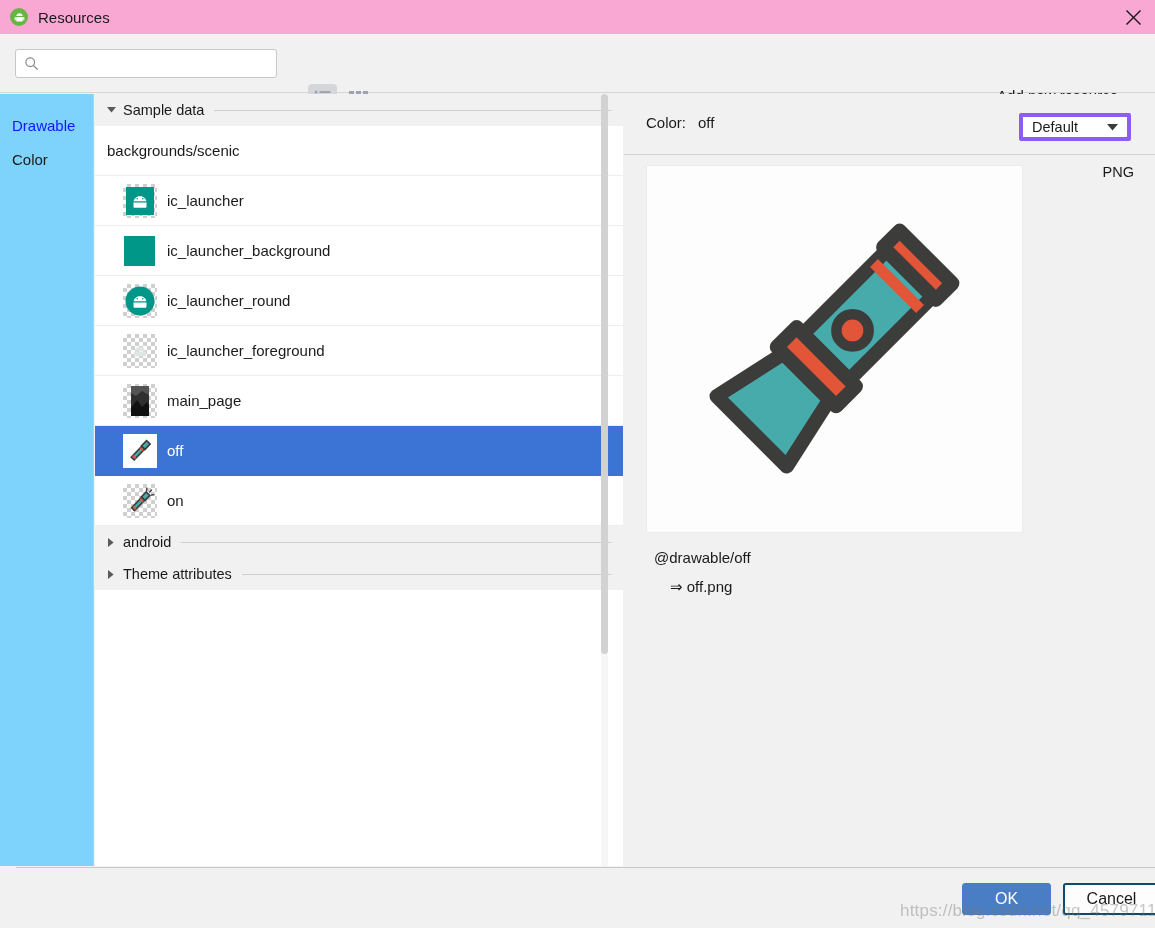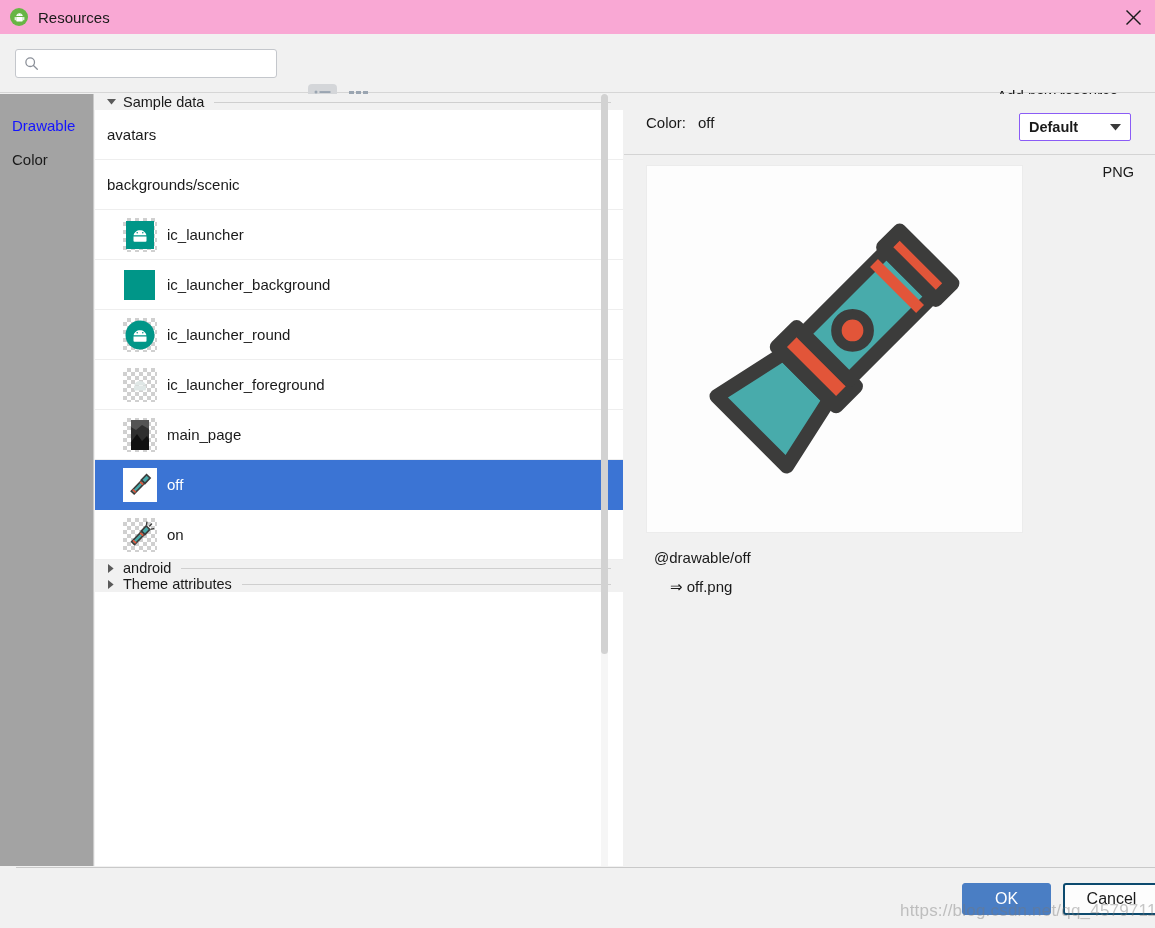"Sample data" .group-hdr { height: 16px -> 32px }
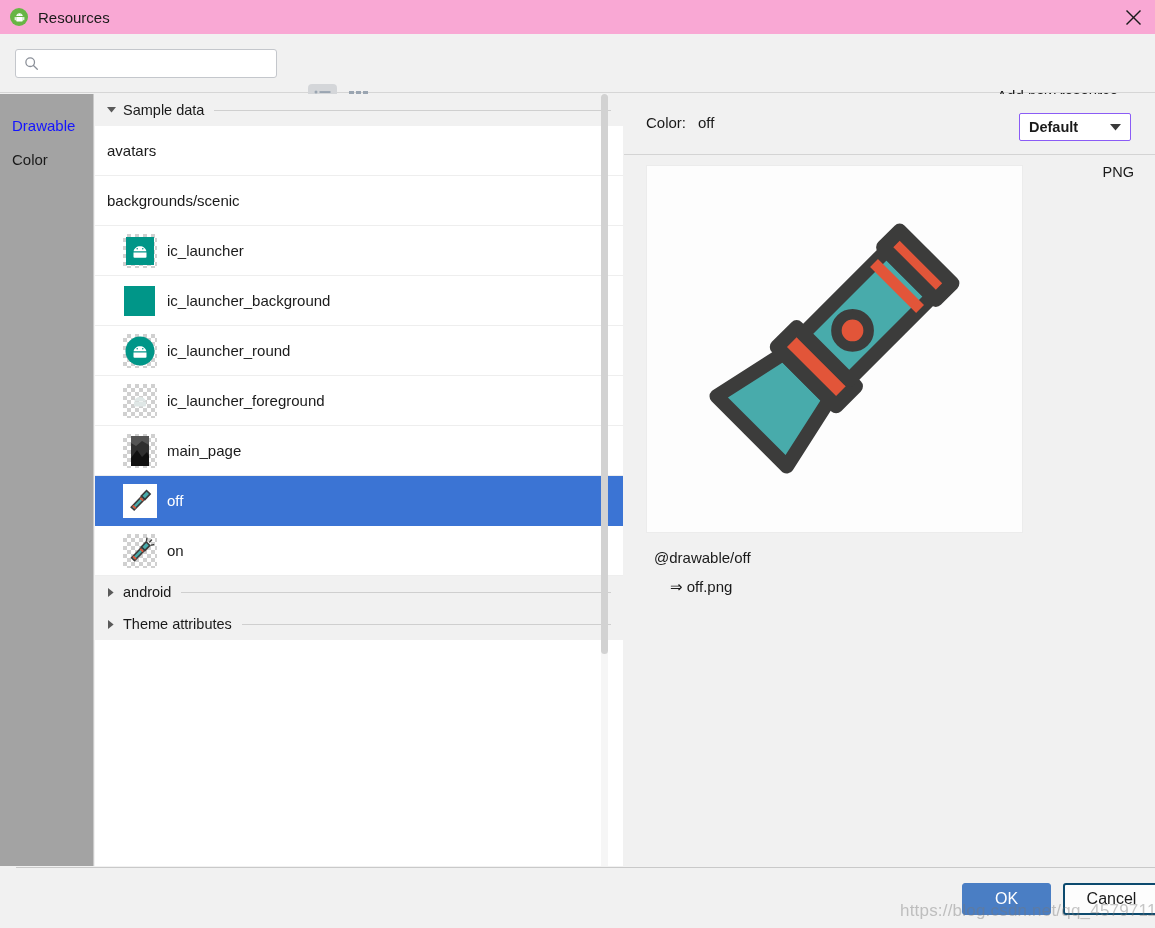"Drawable" .rail { background: #a3a3a3 -> #7dd3fc }
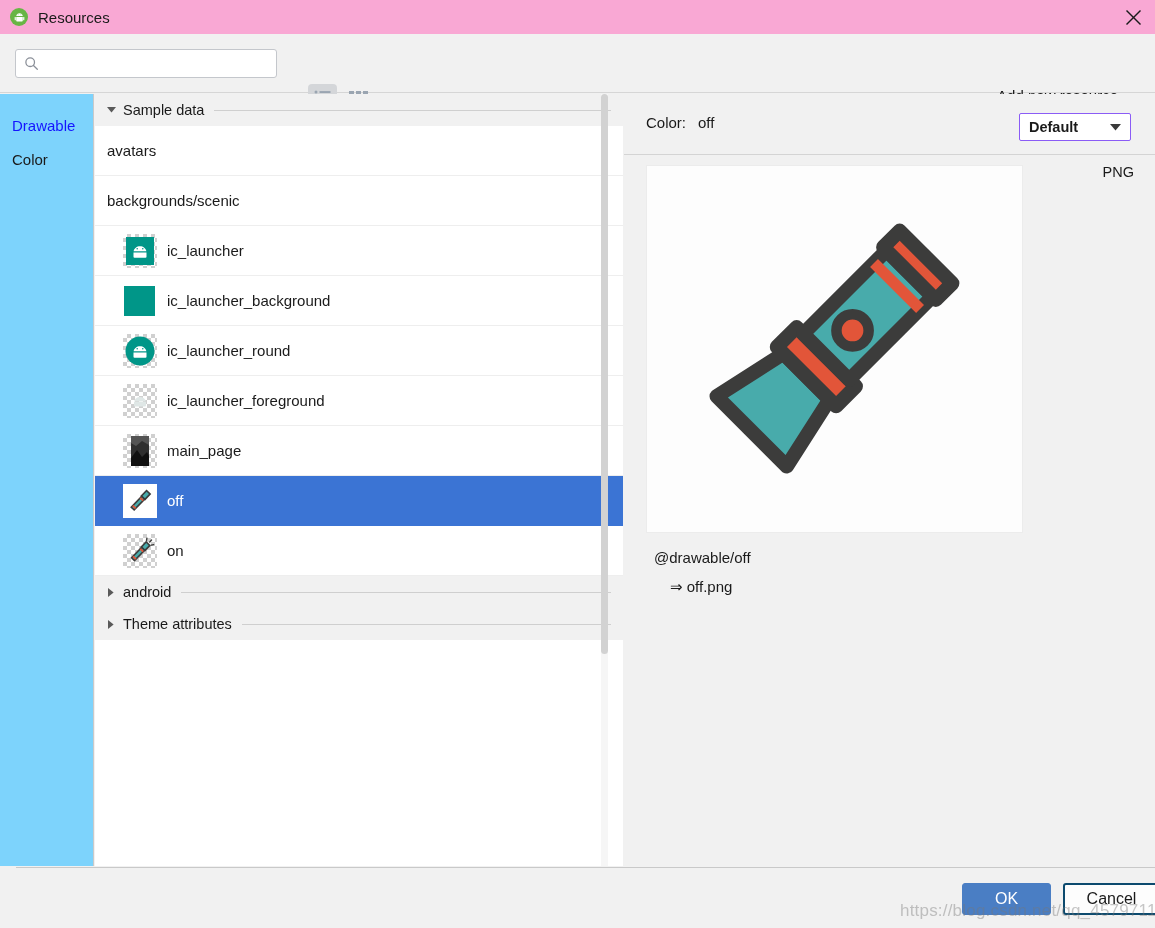"Default" .qualifier { border: 1px solid #8b5cf6 -> 4px solid #8b5cf6; font-weight: bold -> none }
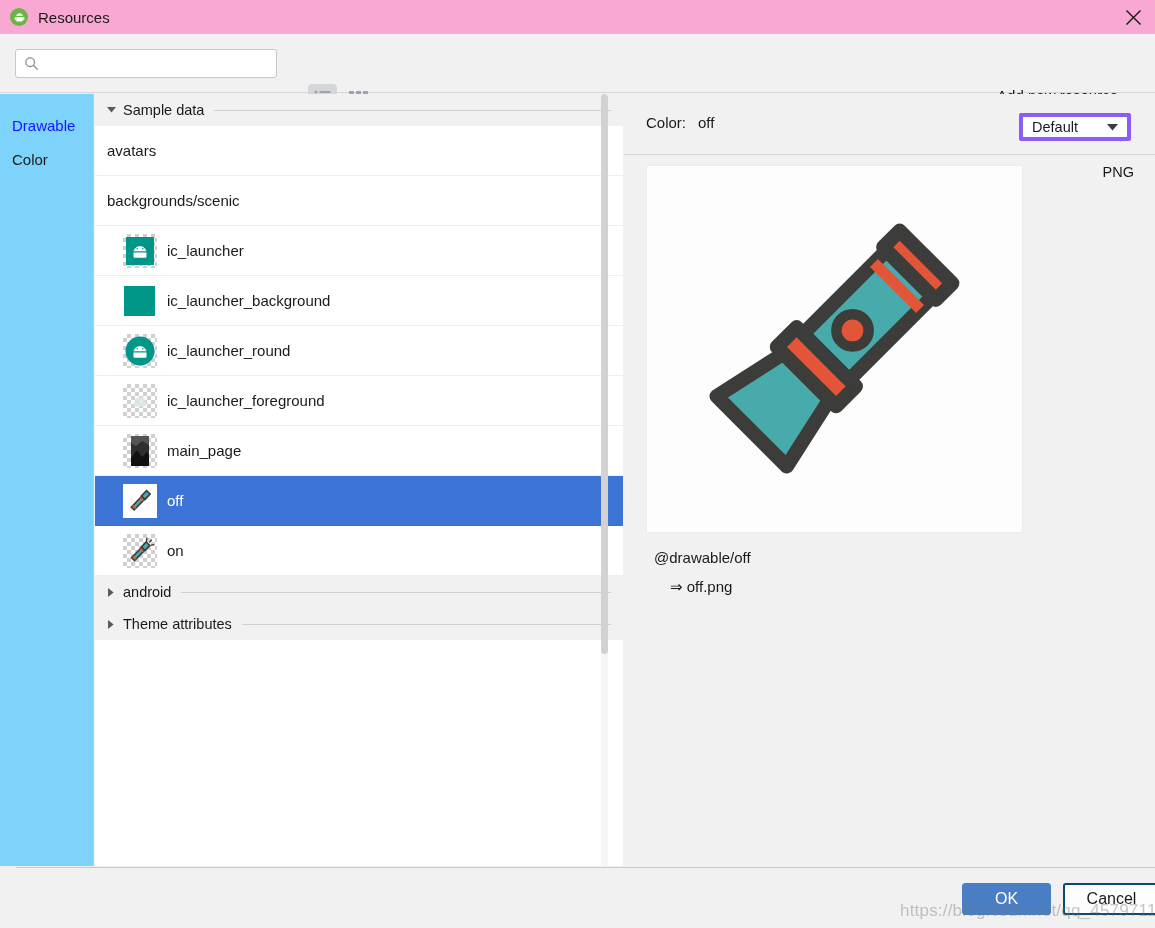"avatars" div.res-row { html: <div> <span>avatars</span> </div> -> none }
